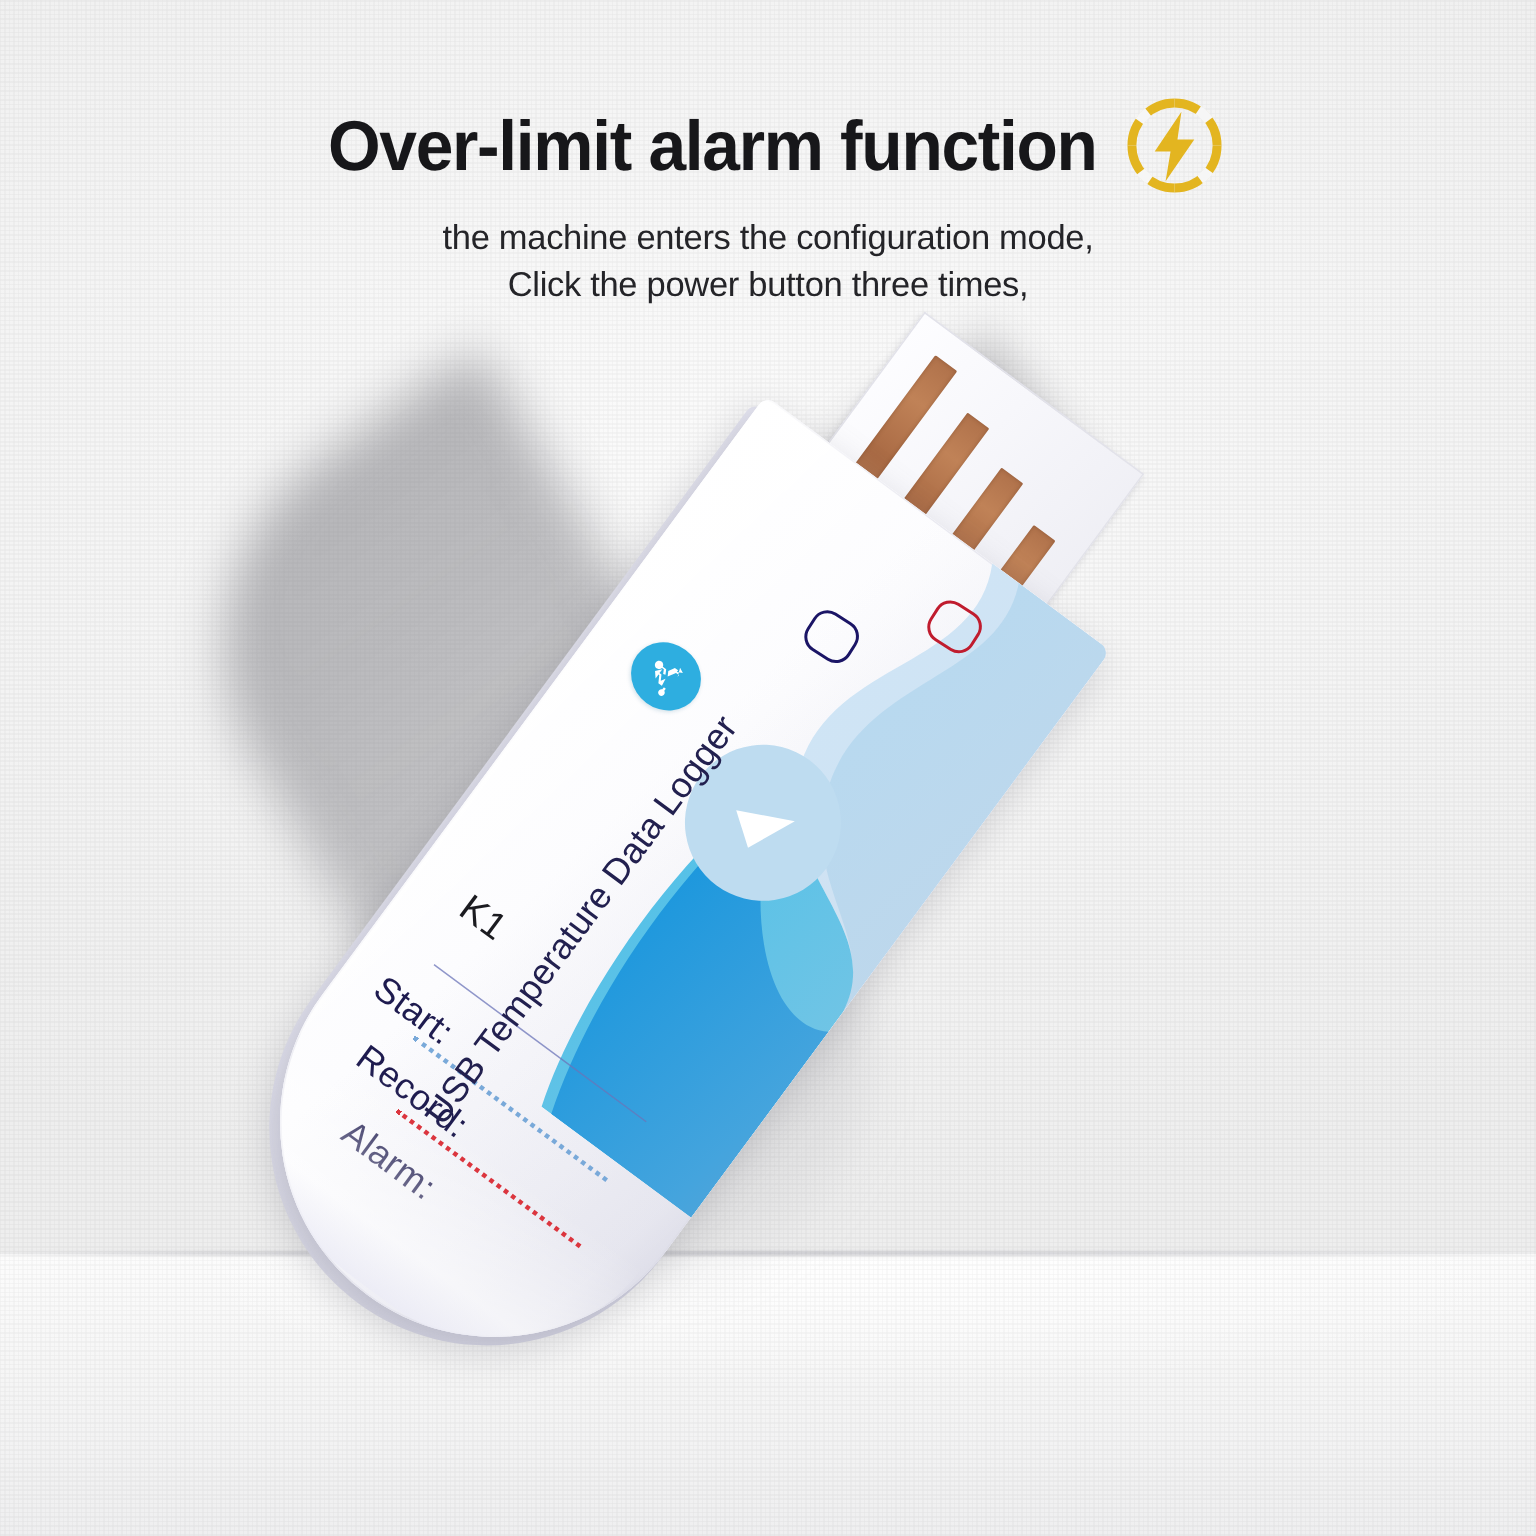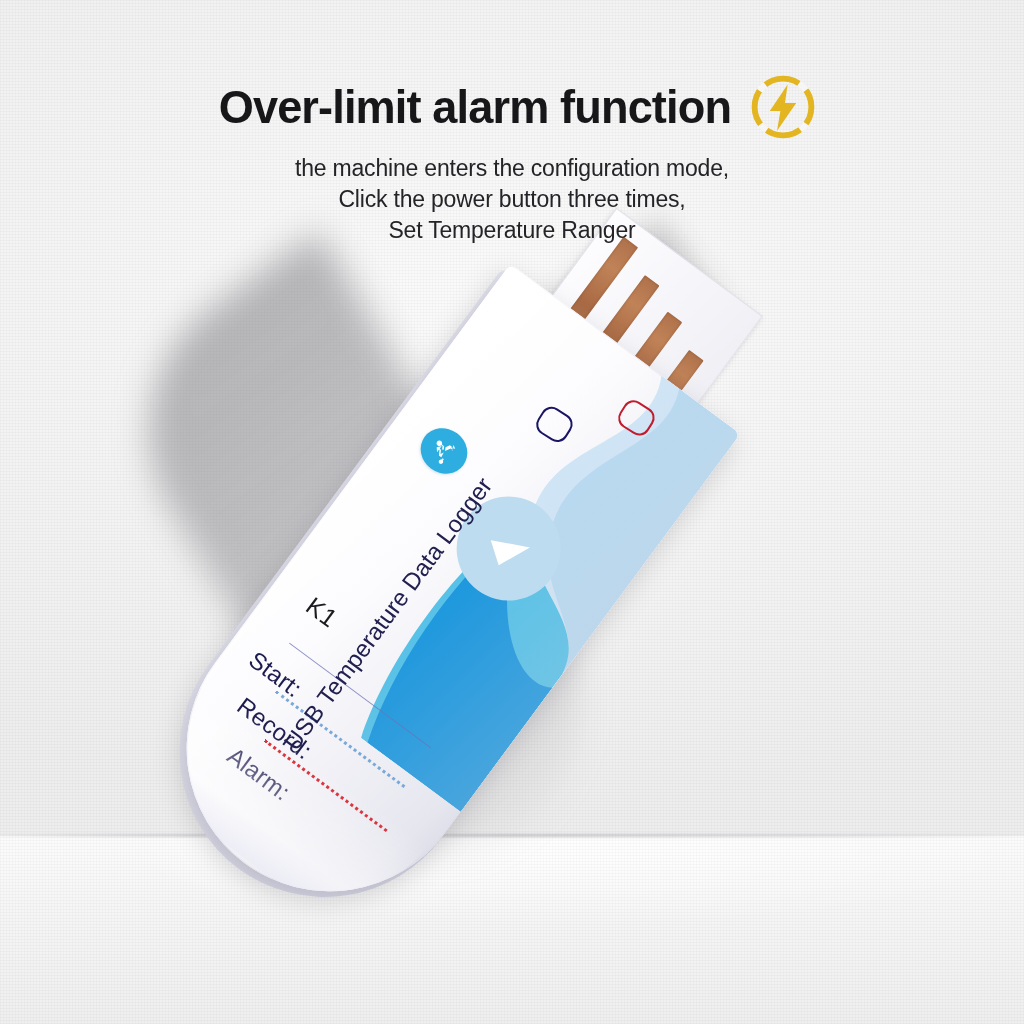"Over-limit alarm function" .title-row { margin-top: 10px -> none }
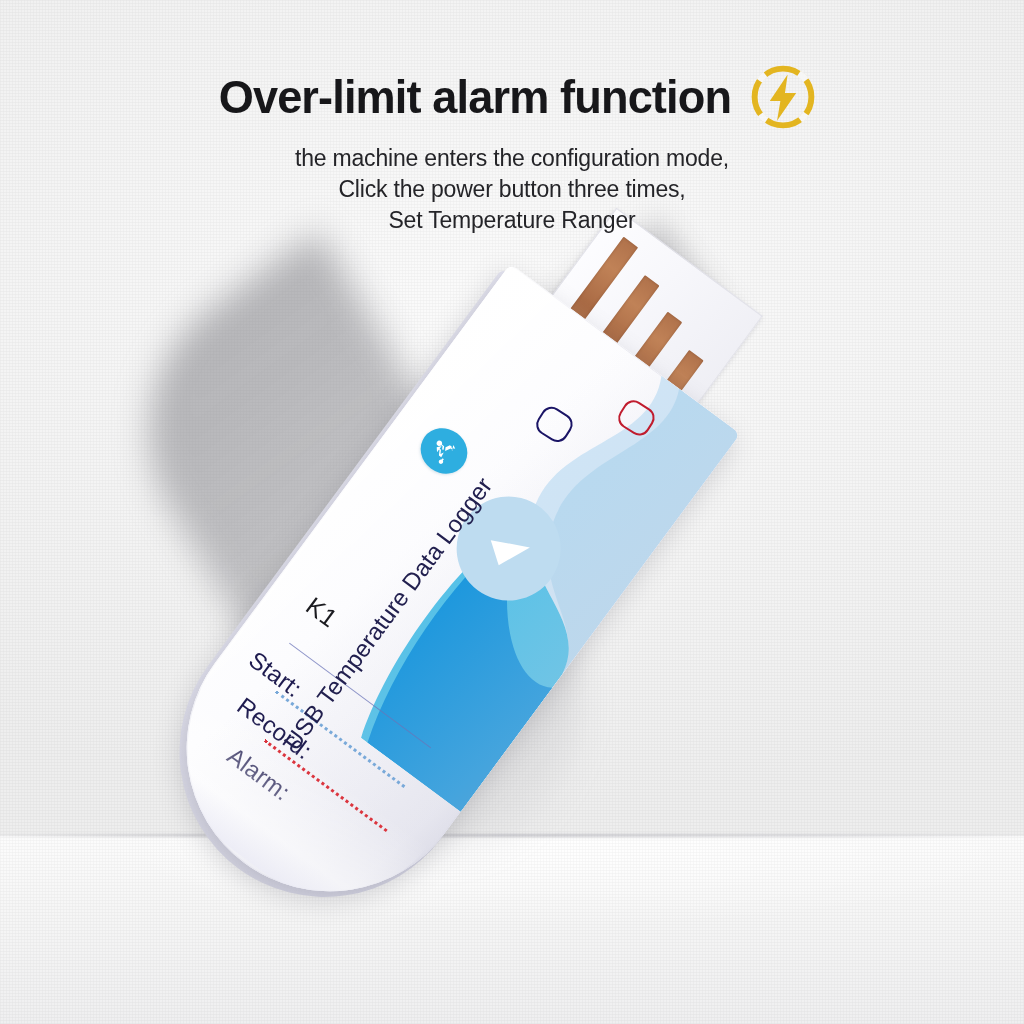"Set Temperature Ranger" div { html: <div>Set Temperature Ranger</div> -> none }
